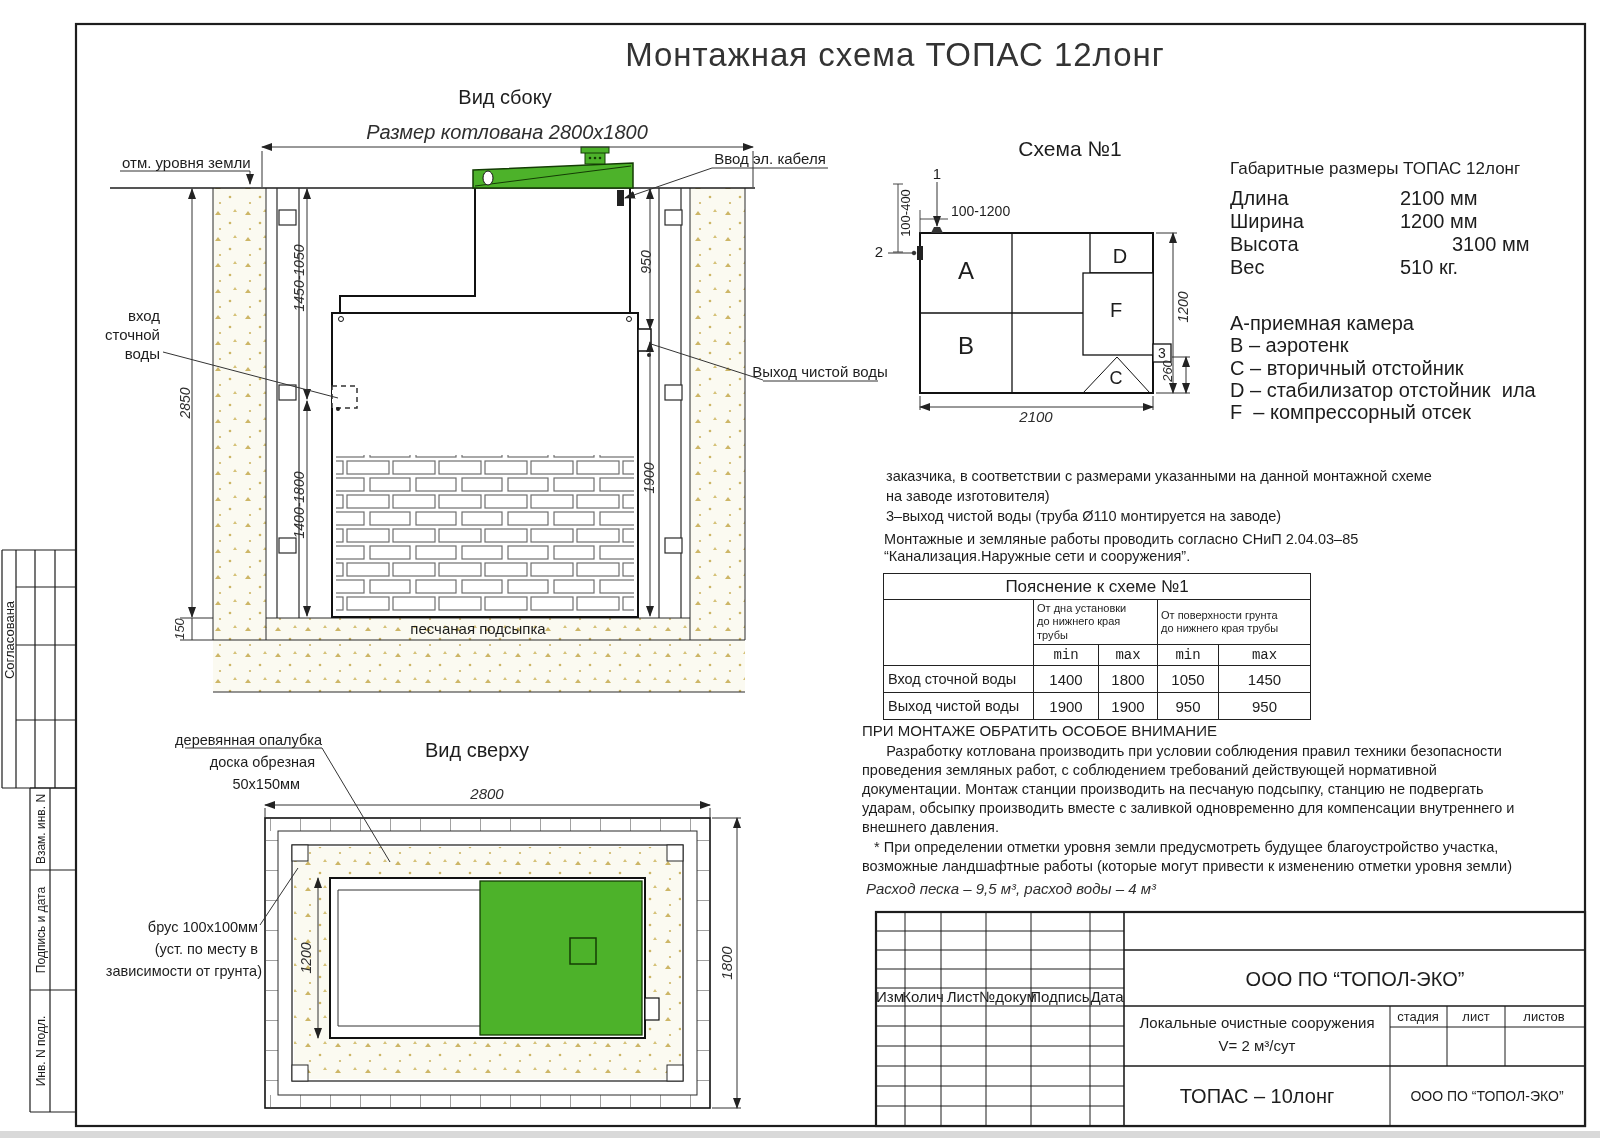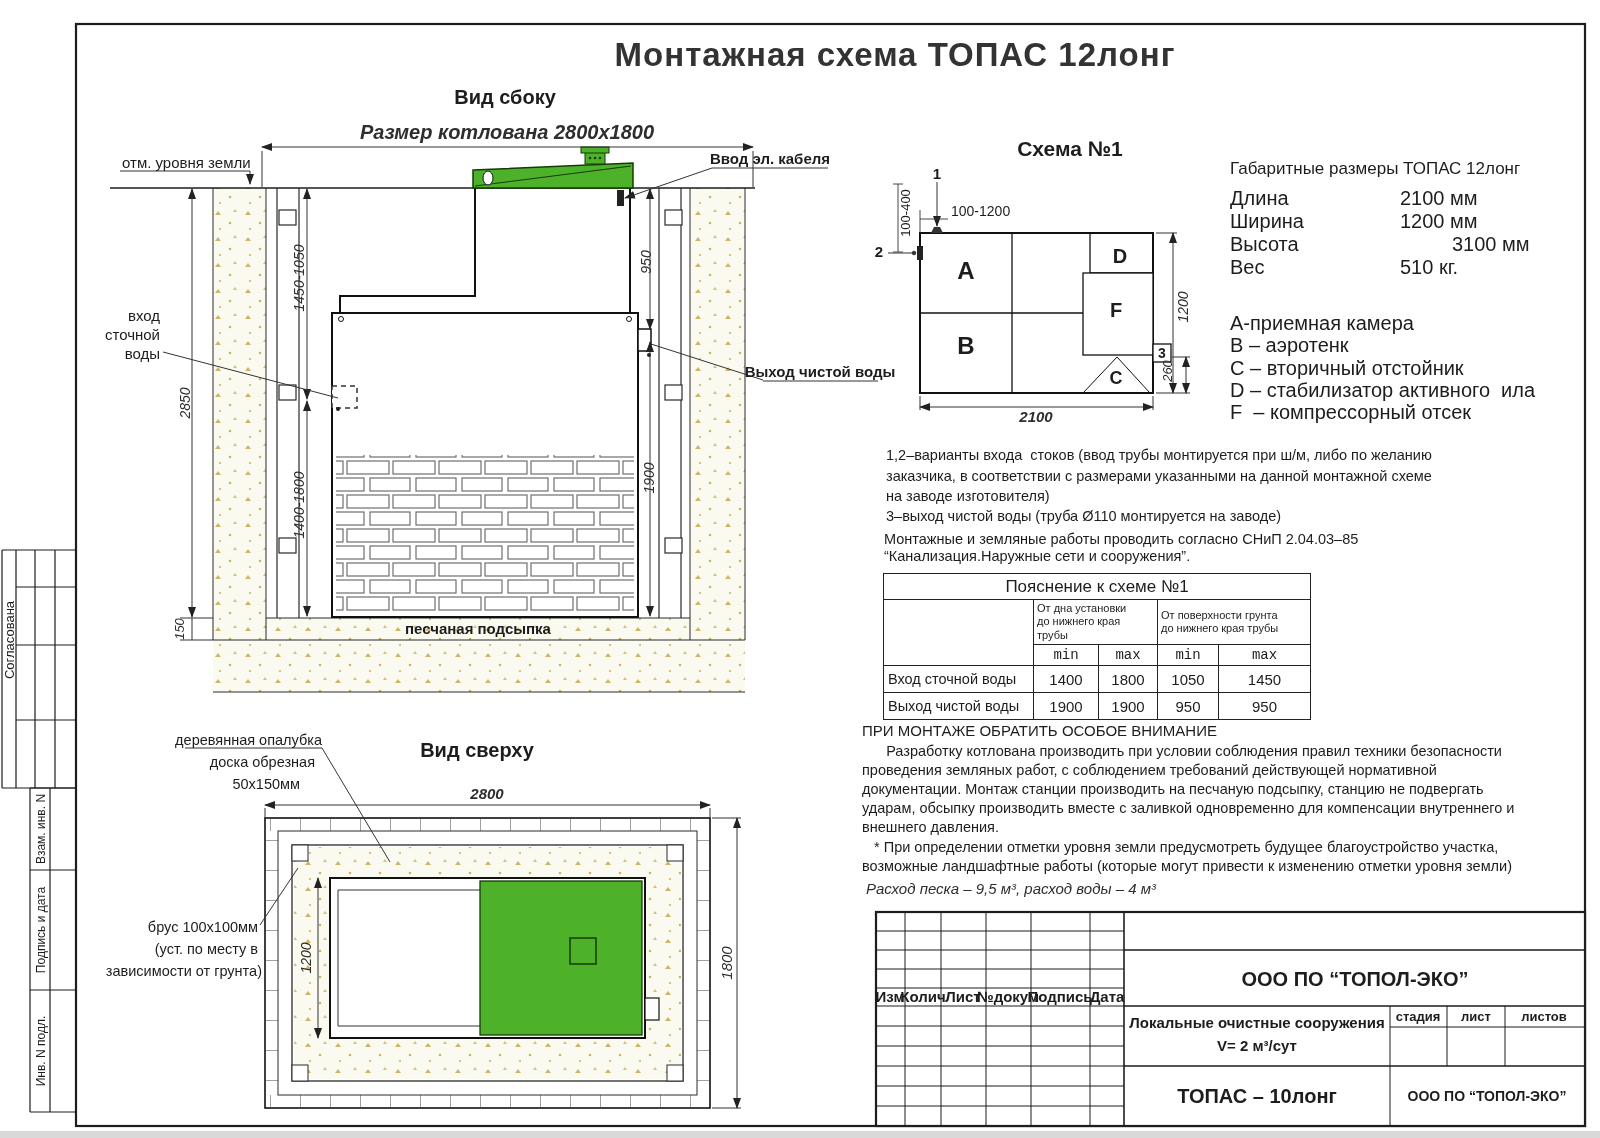"Монтажная схема ТОПАС 12лонг" .c { font-weight: bold -> none }
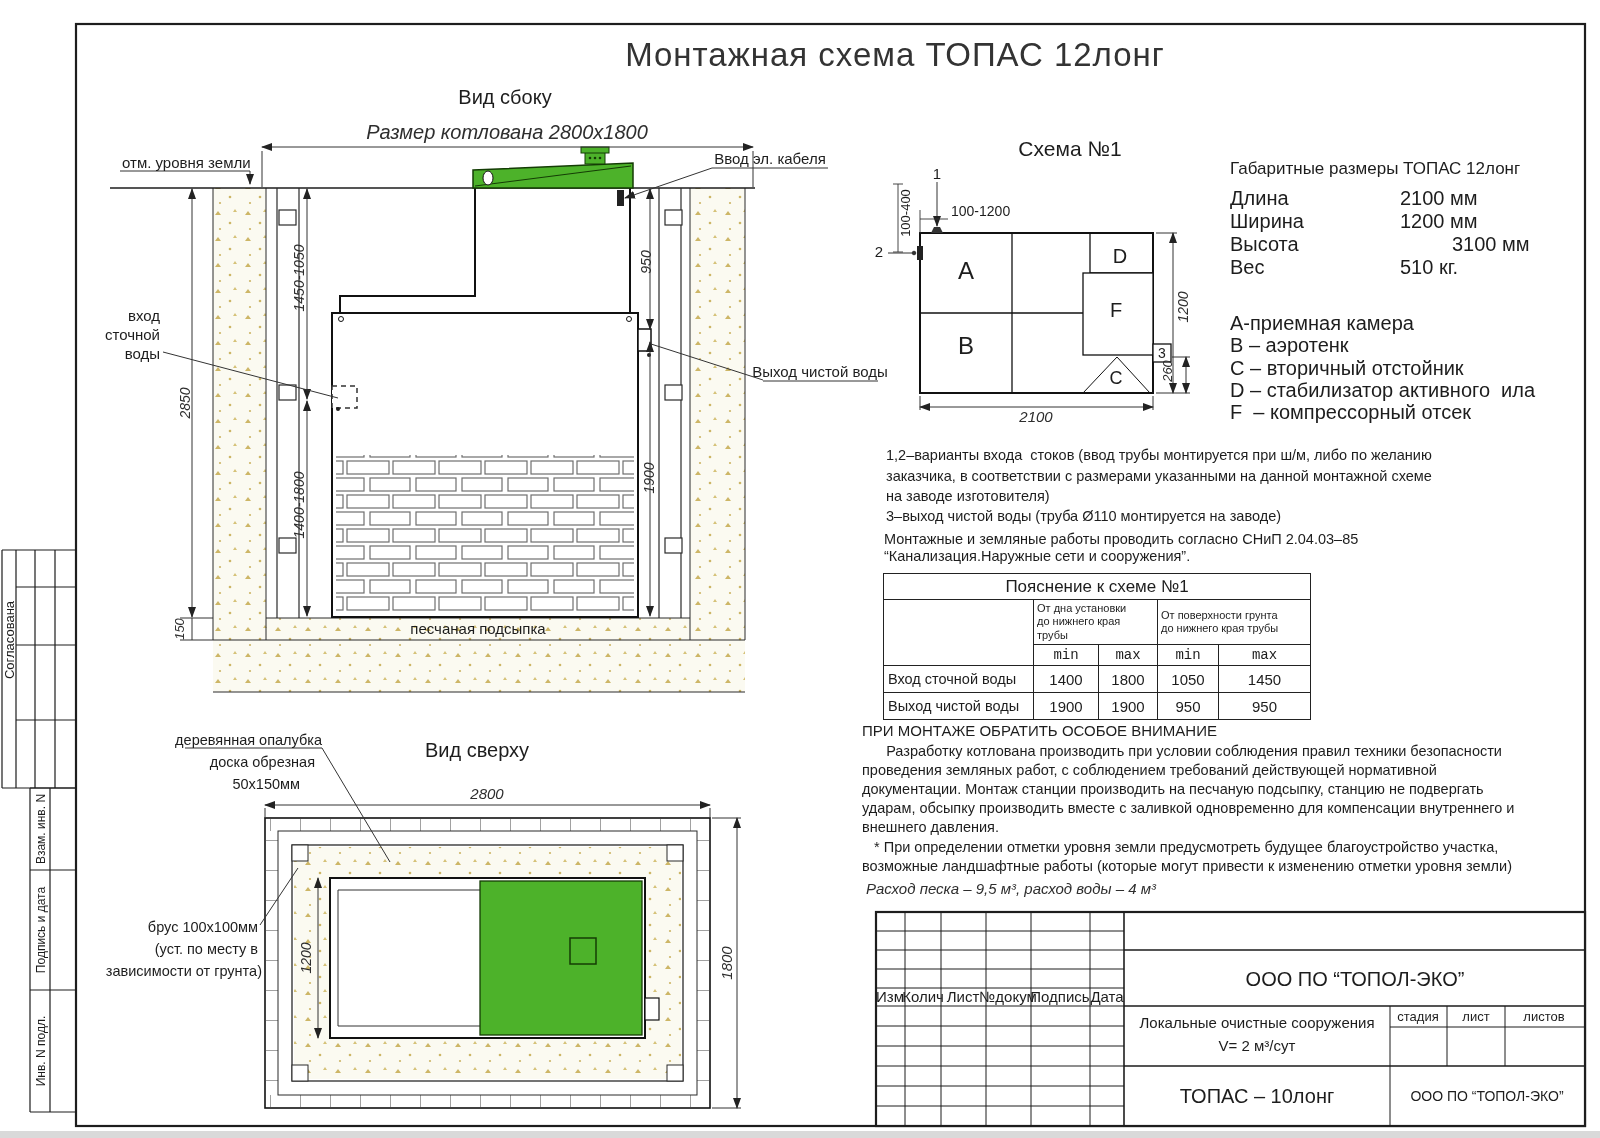"D – стабилизатор активного ила" div.t { text: активного -> отстойник }
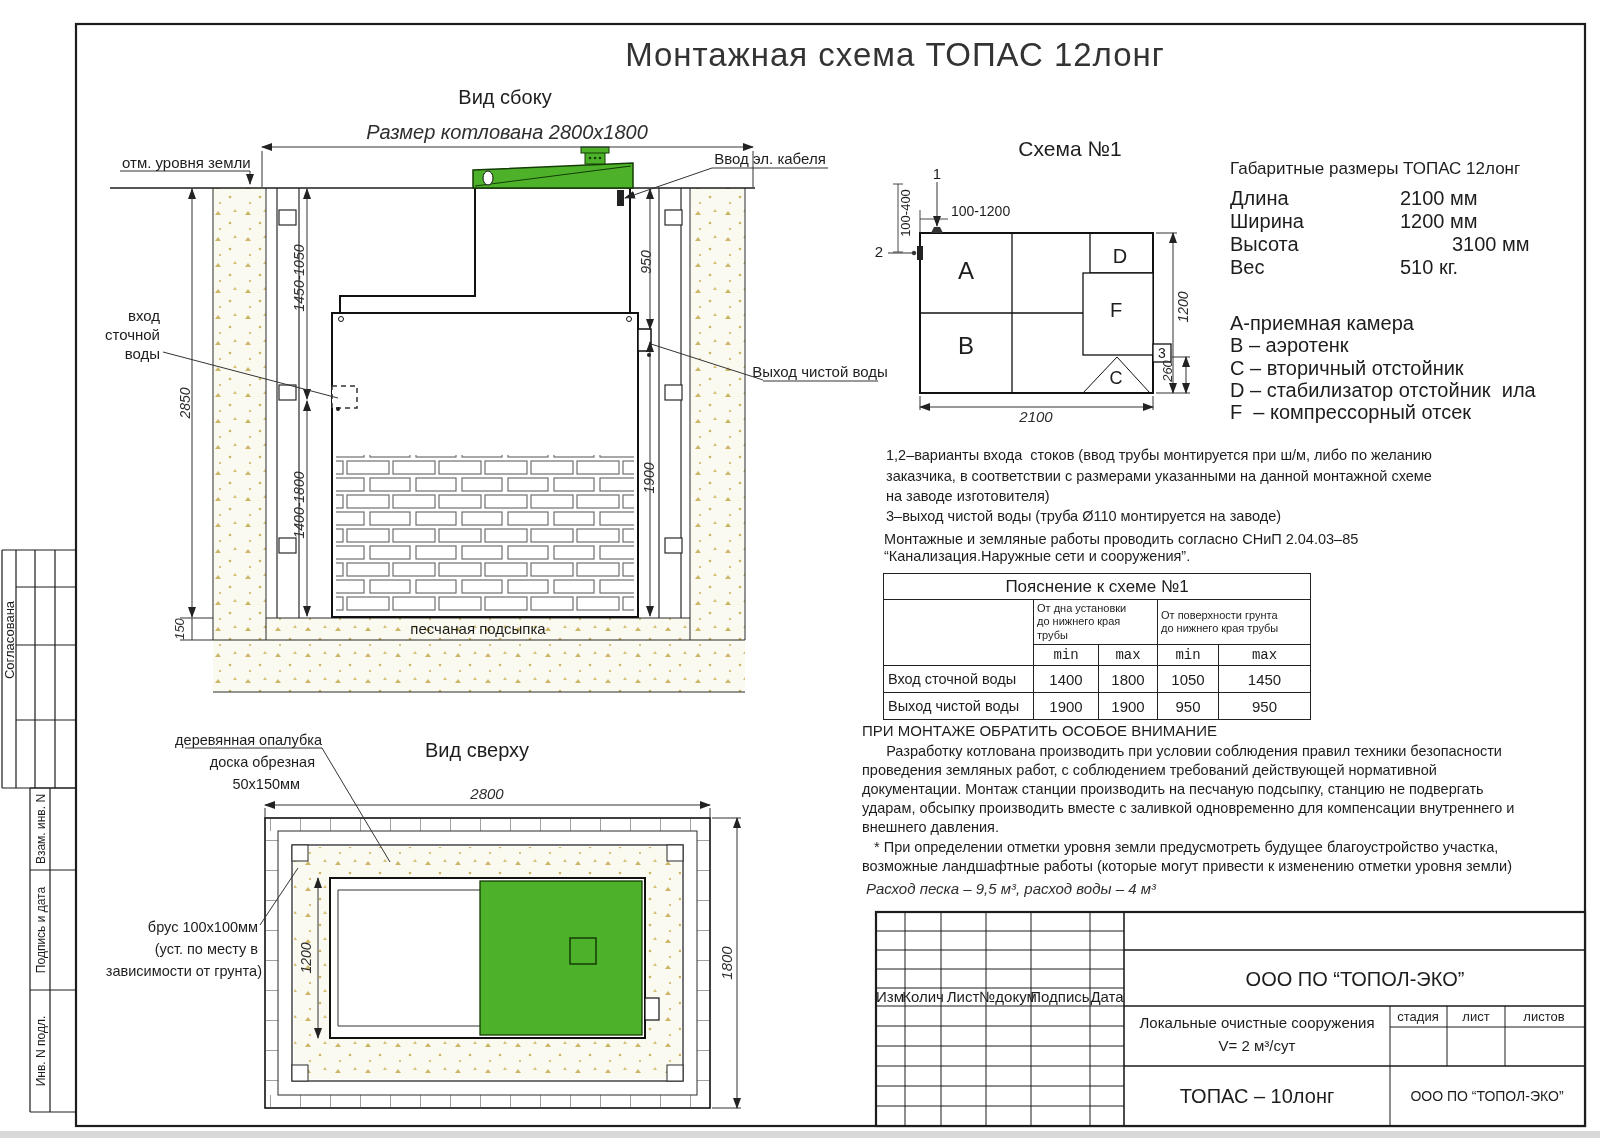"1,2–варианты входа стоков (ввод трубы" div.t { html: <div>1,2–варианты входа стоков (ввод трубы монтируется при ш/м, либо по желанию</div> -> none }
